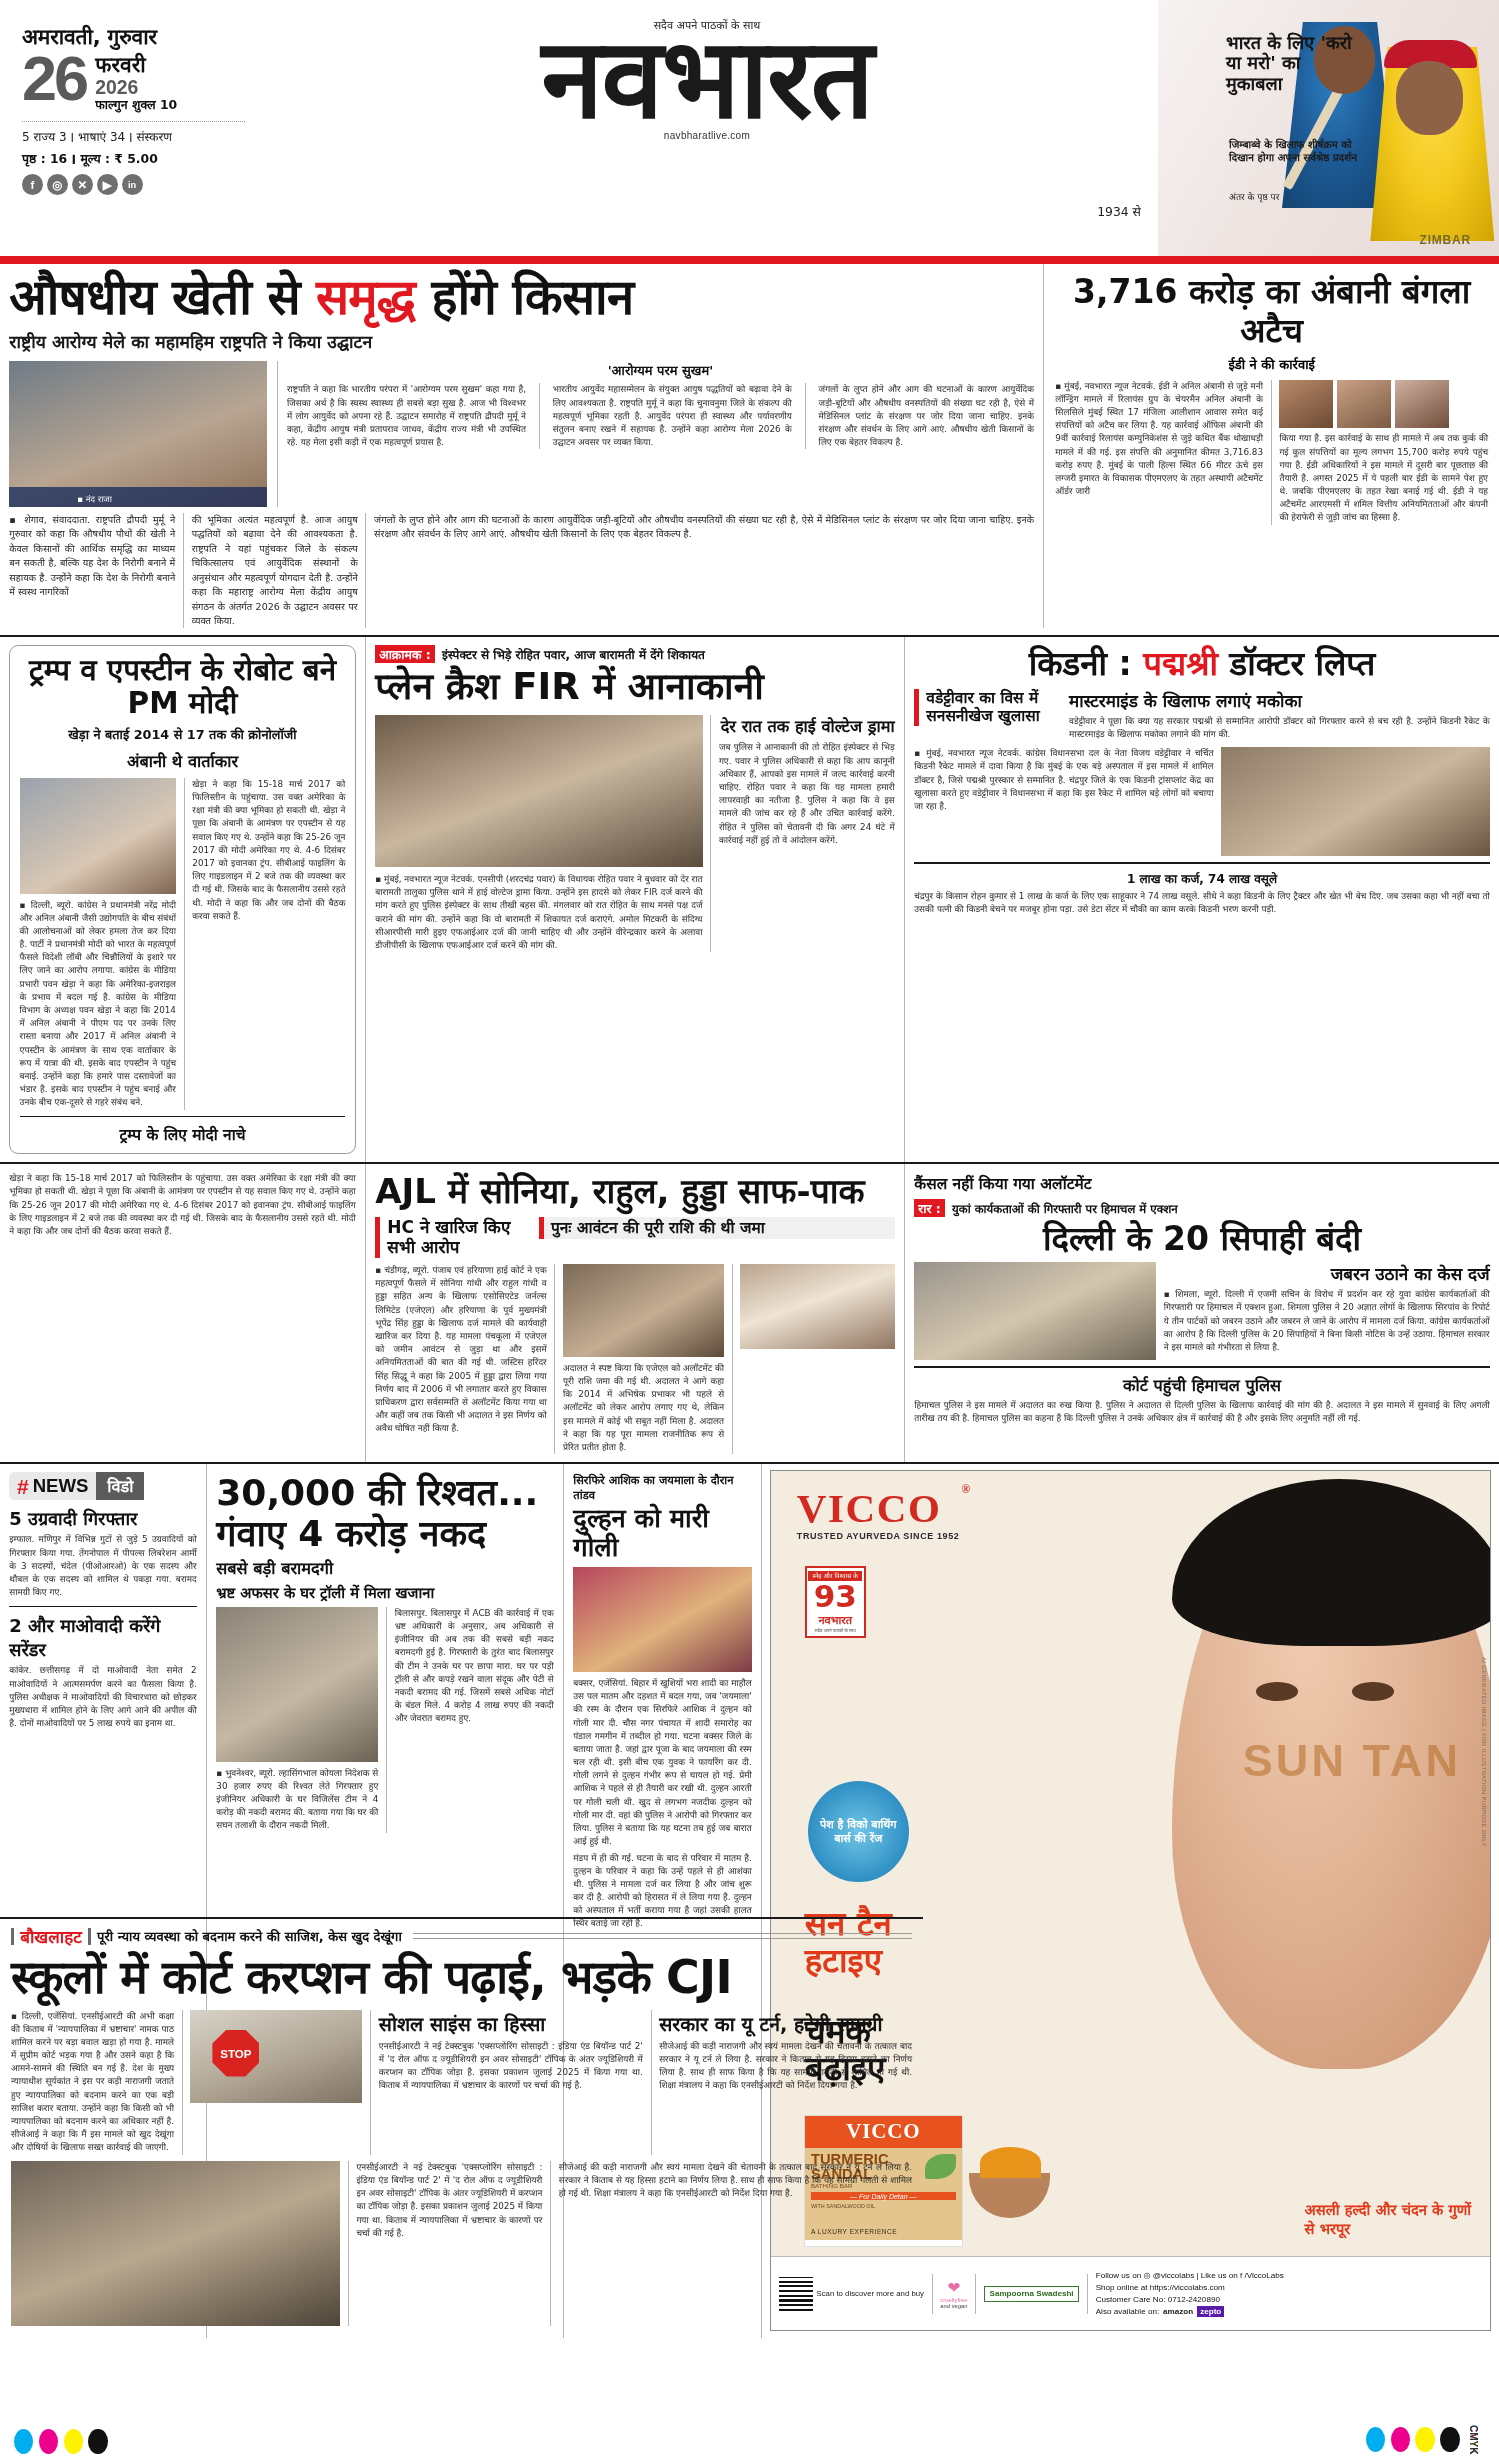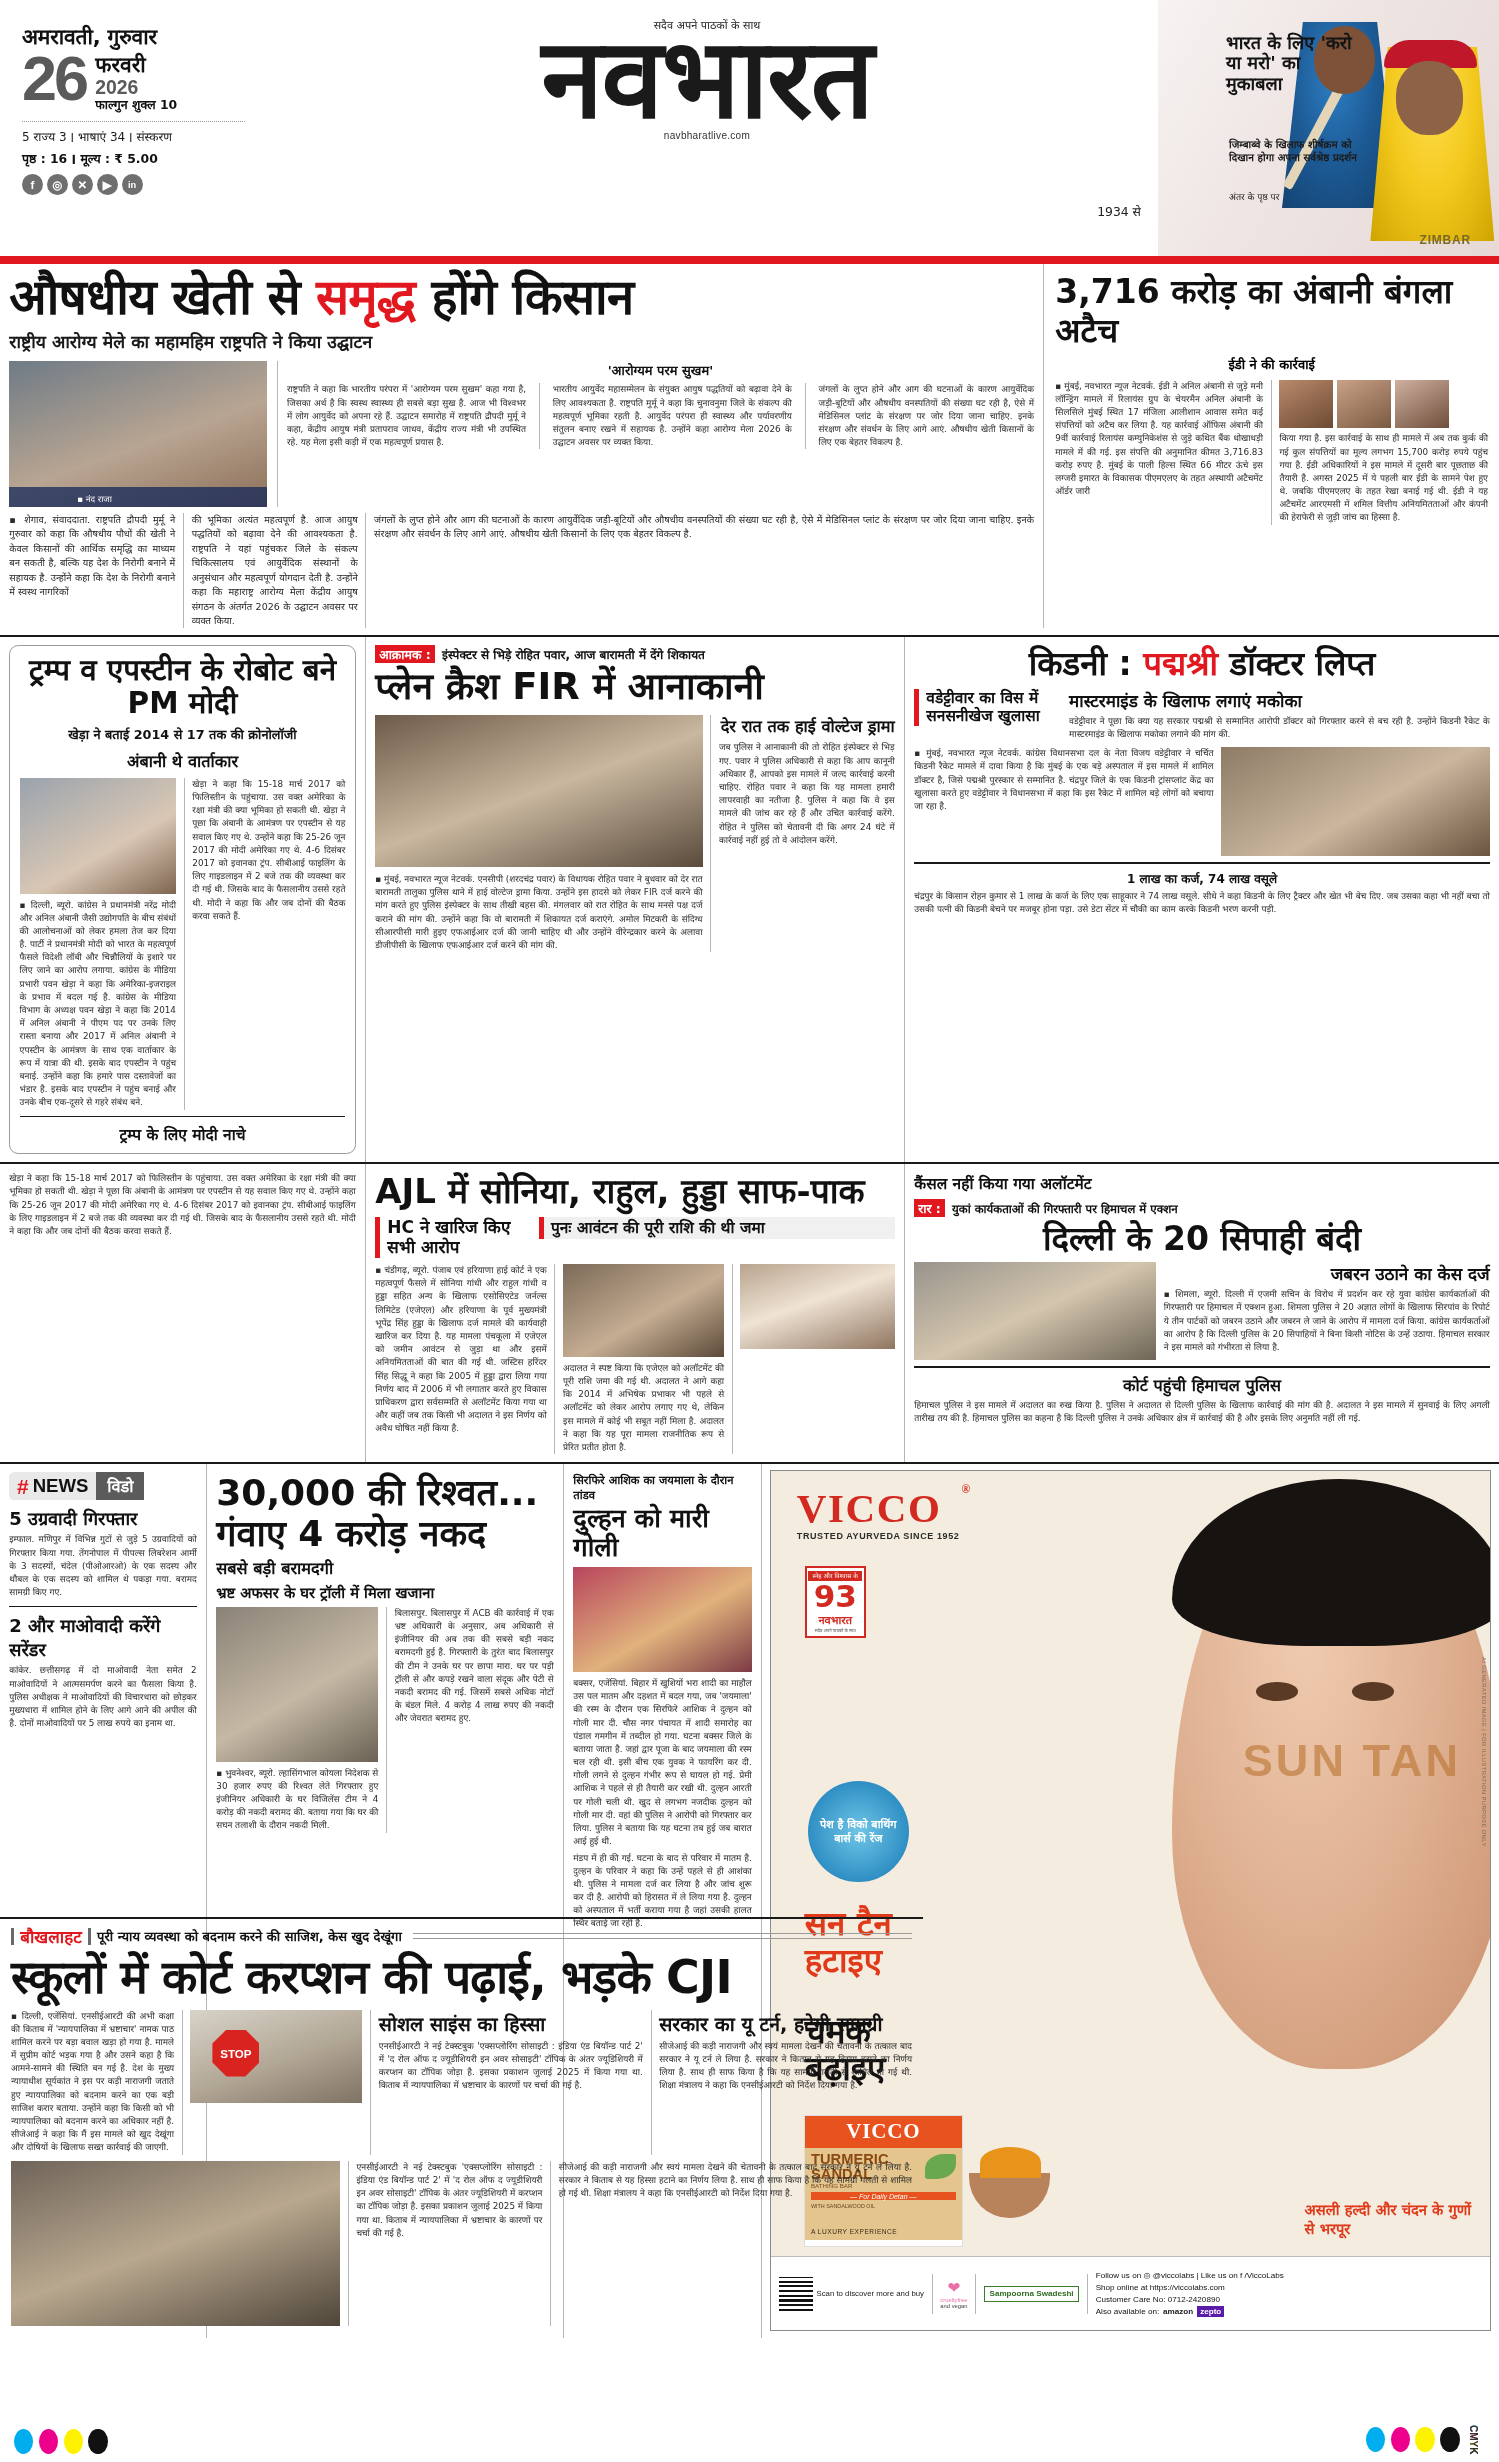"3,716 करोड़ का अंबानी बंगला" .lead-hd-r { text-align: left -> center }
